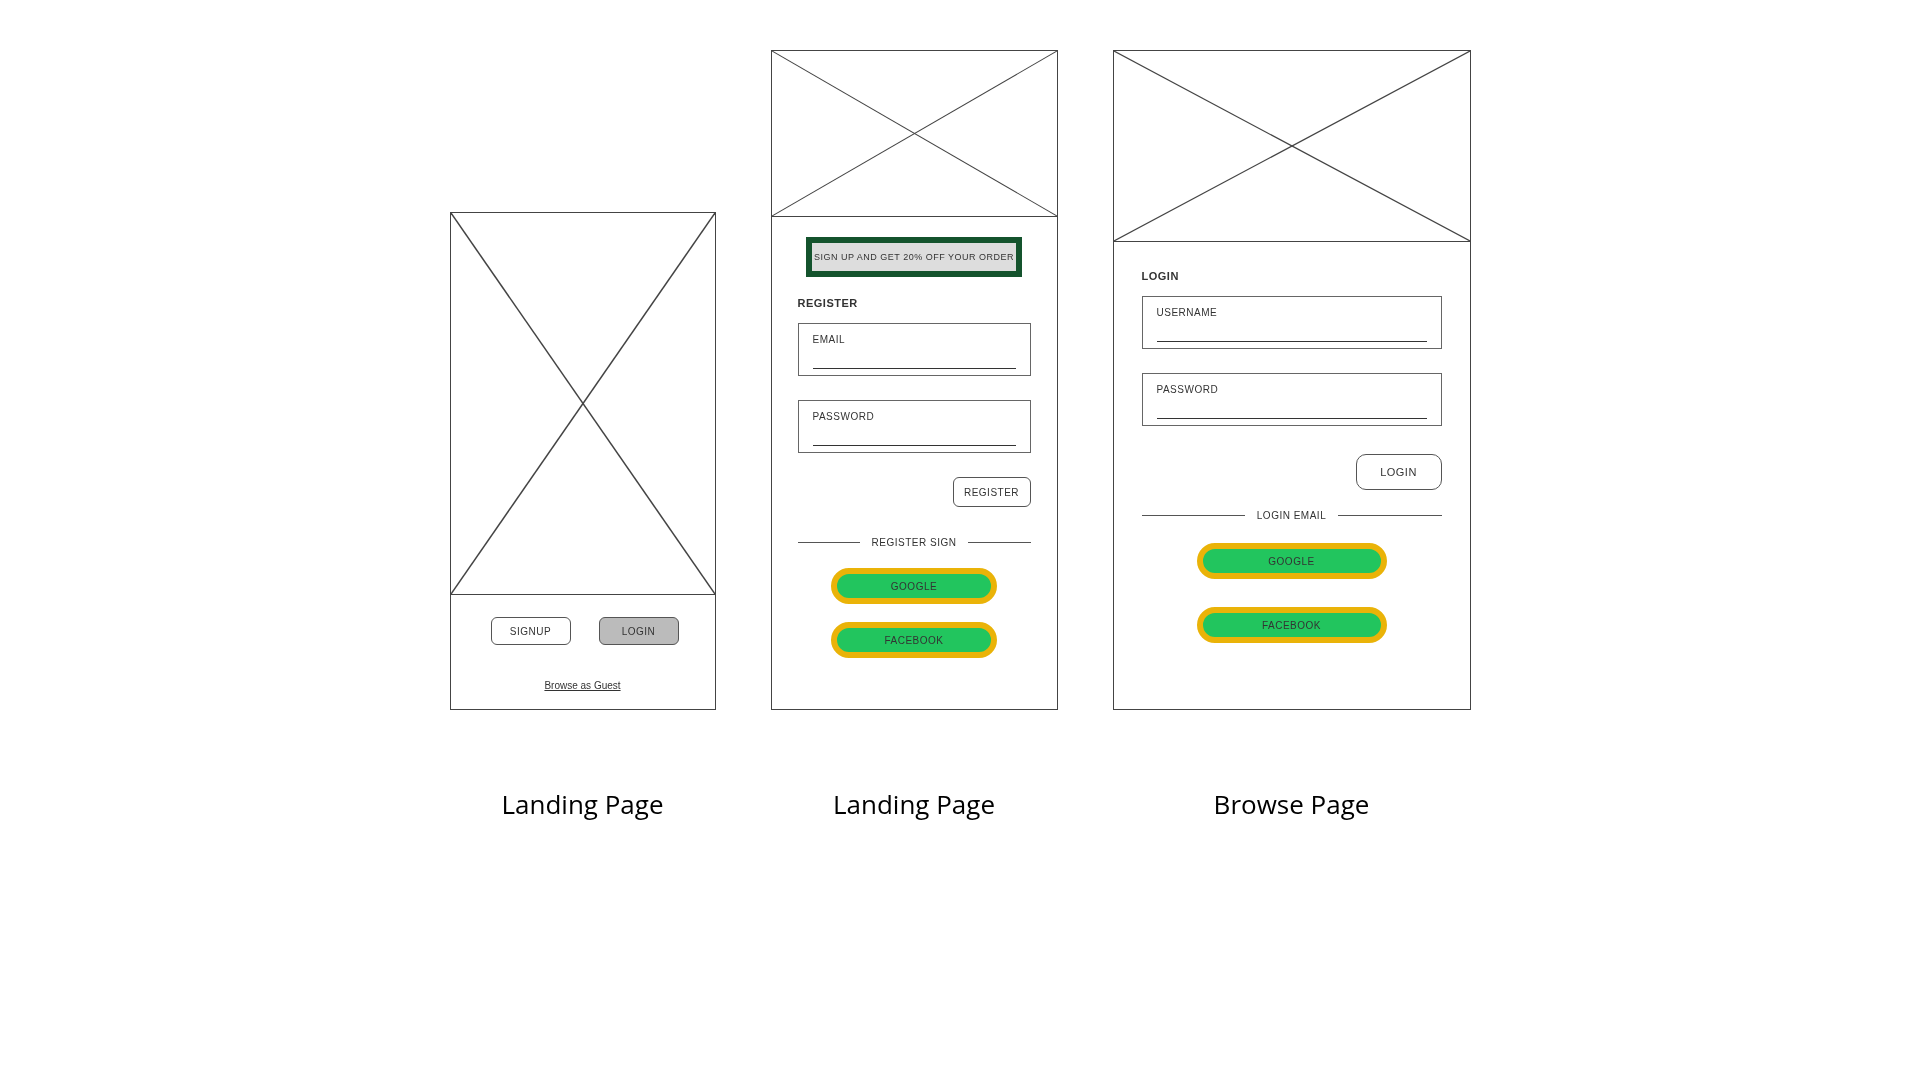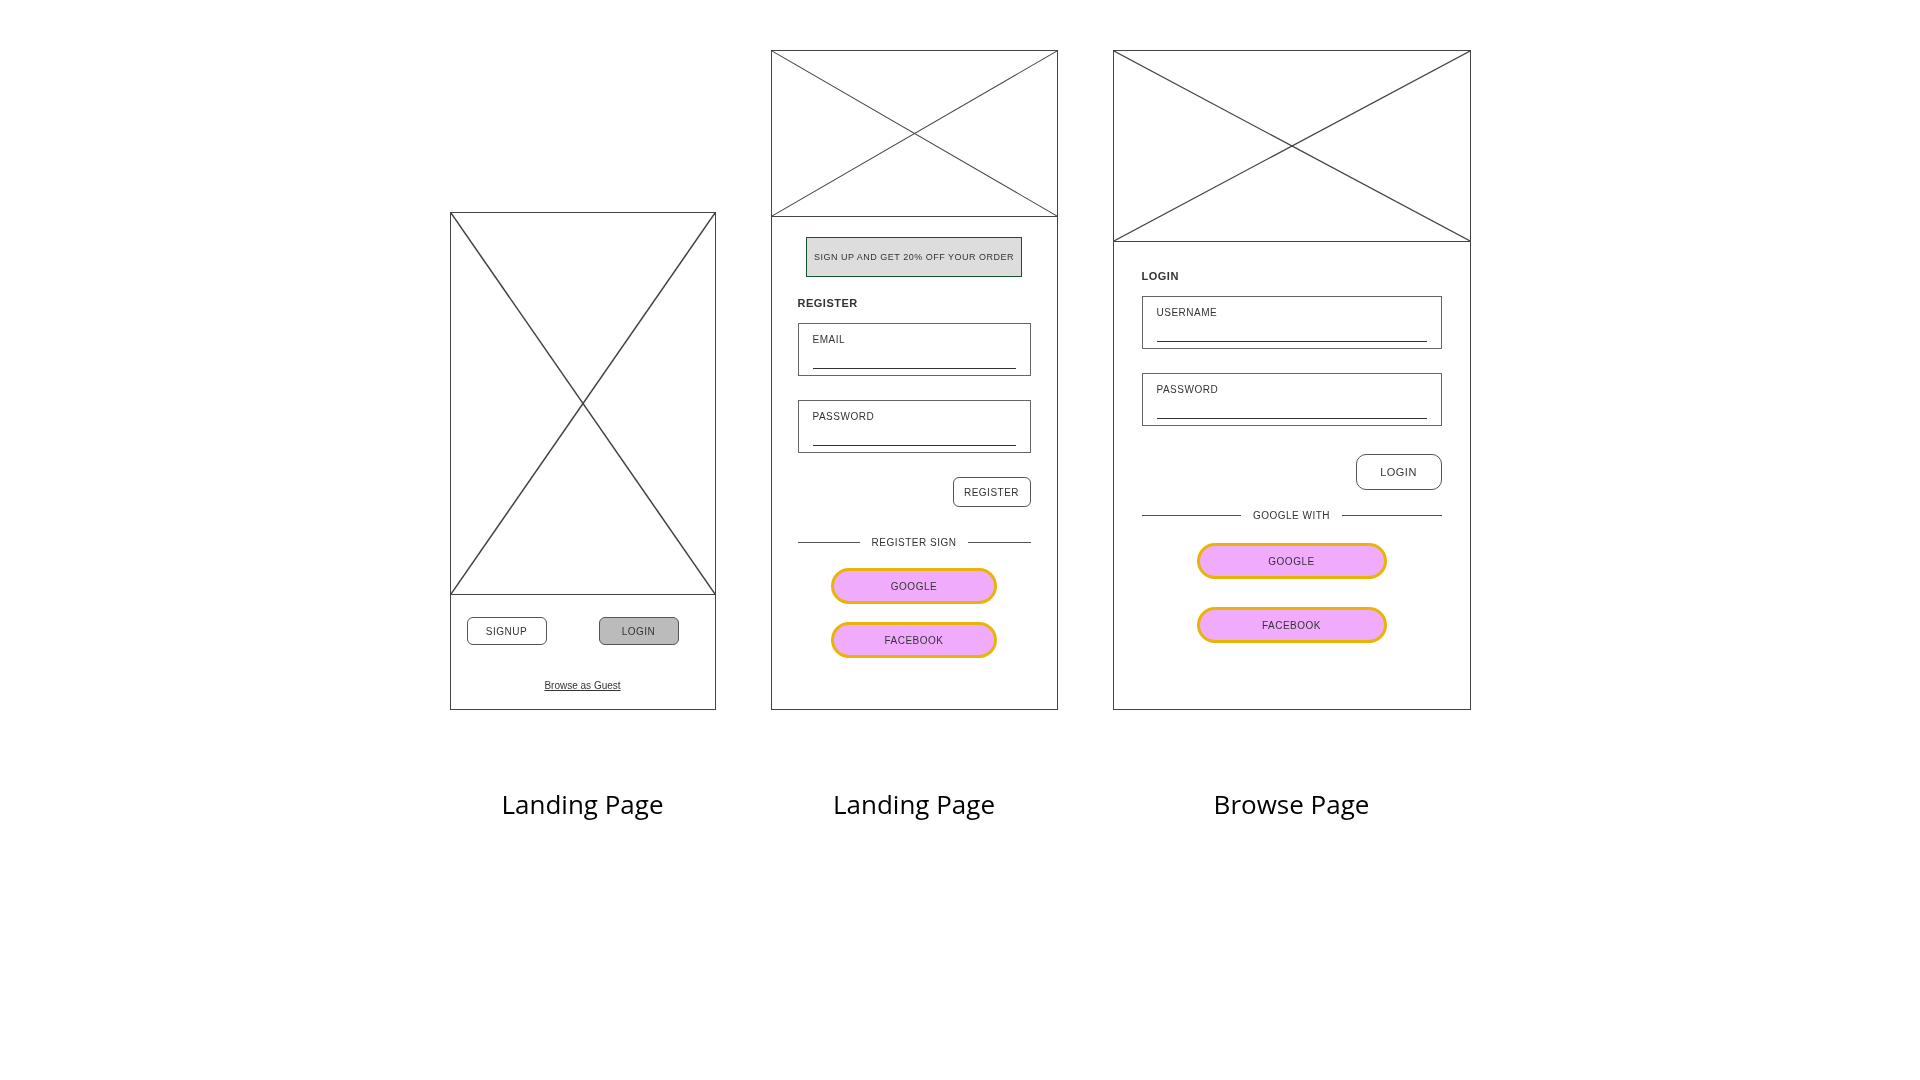"SIGN UP AND GET 20%" .banner { border: 1px solid #14532d -> 6px solid #14532d }
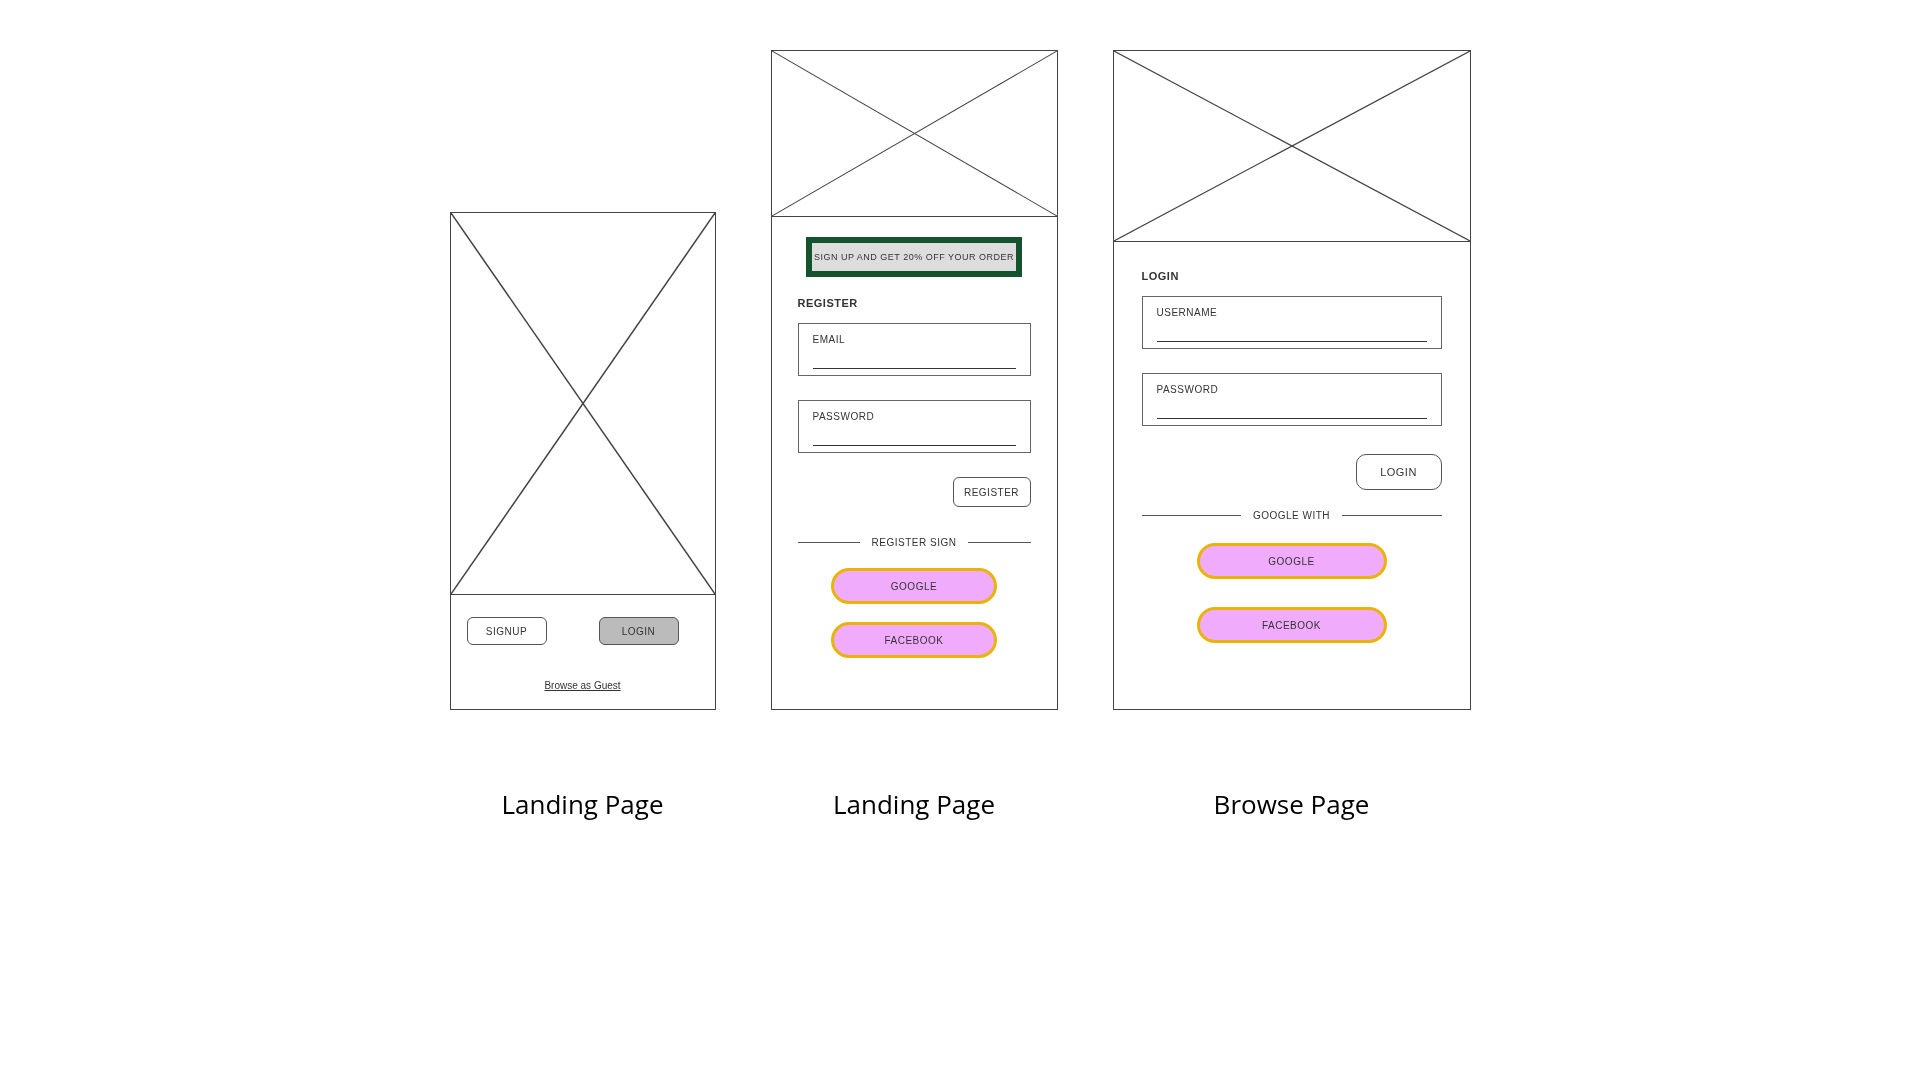"GOOGLE WITH" div.txt { text: GOOGLE WITH -> LOGIN EMAIL }
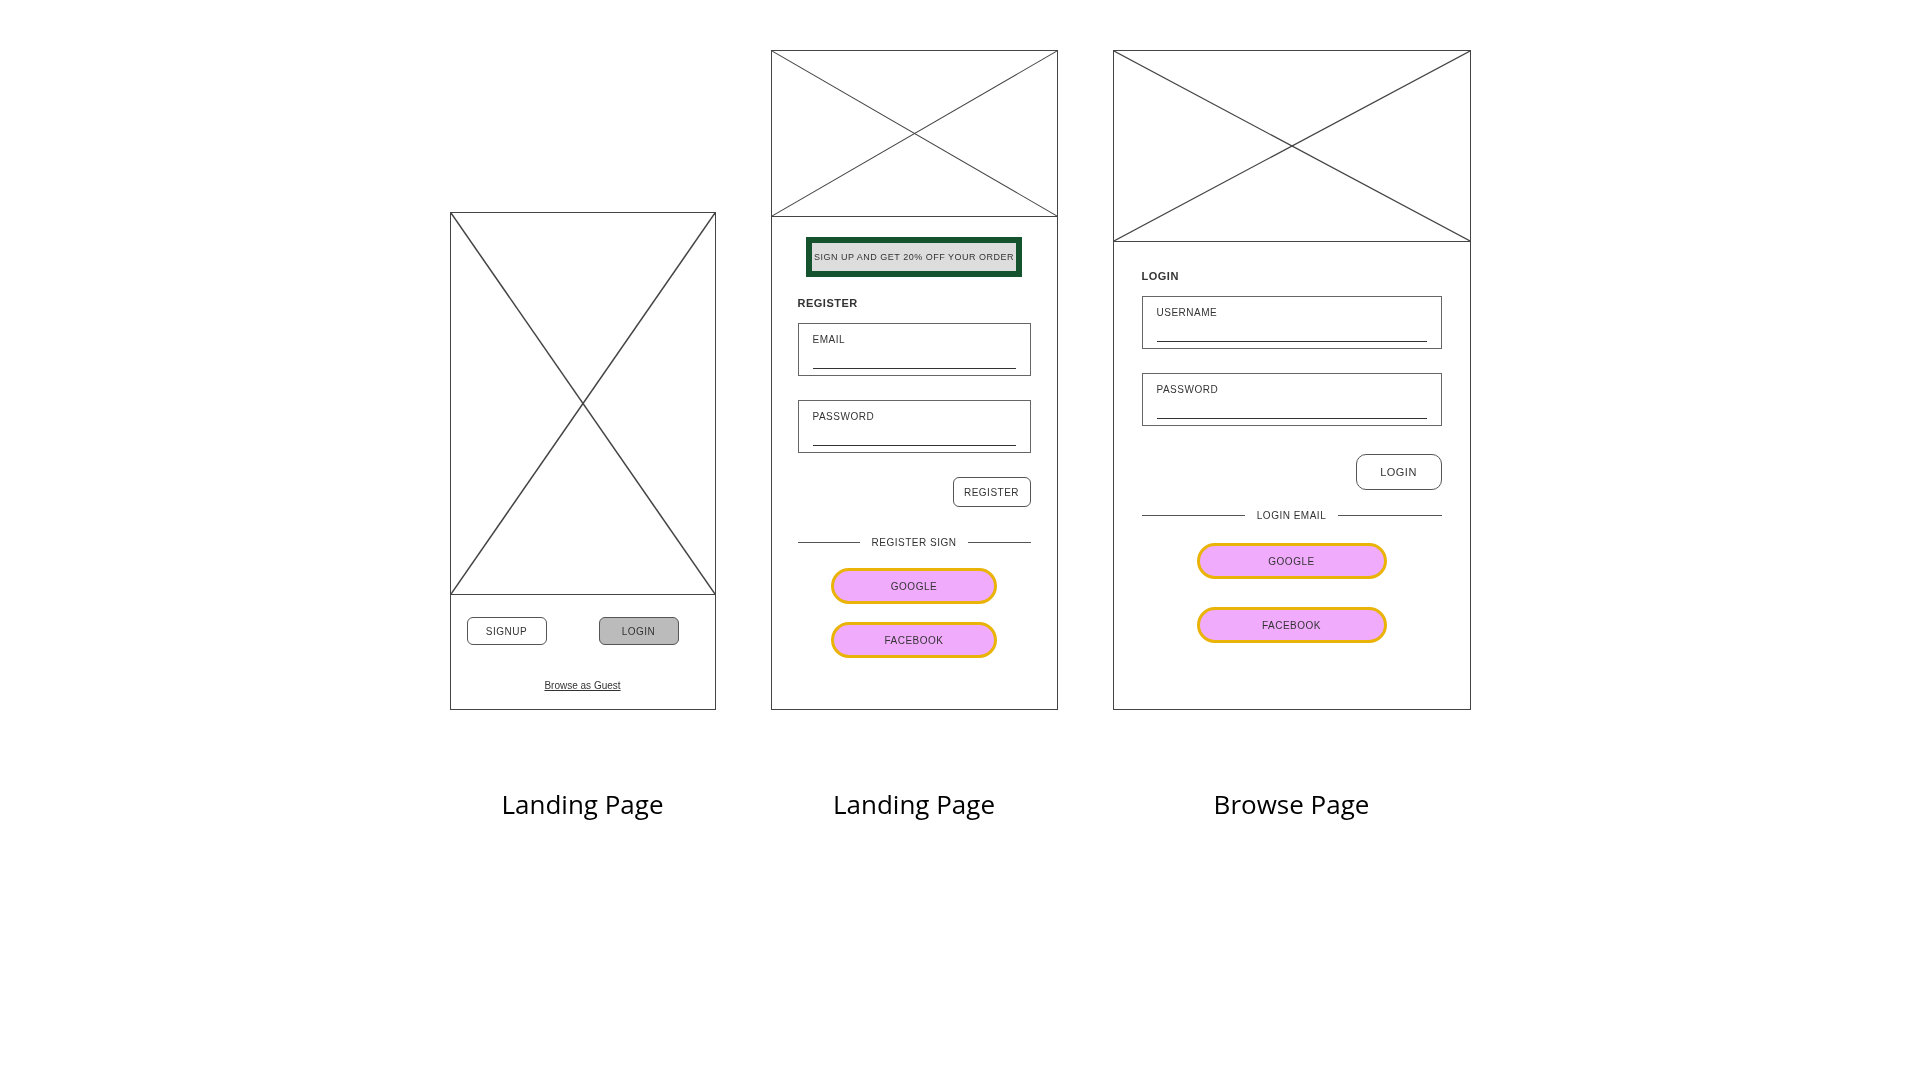"GOOGLE" .btn-pill { background: #f0abfc -> #22c55e; border: 3px solid #eab308 -> 6px solid #eab308 }
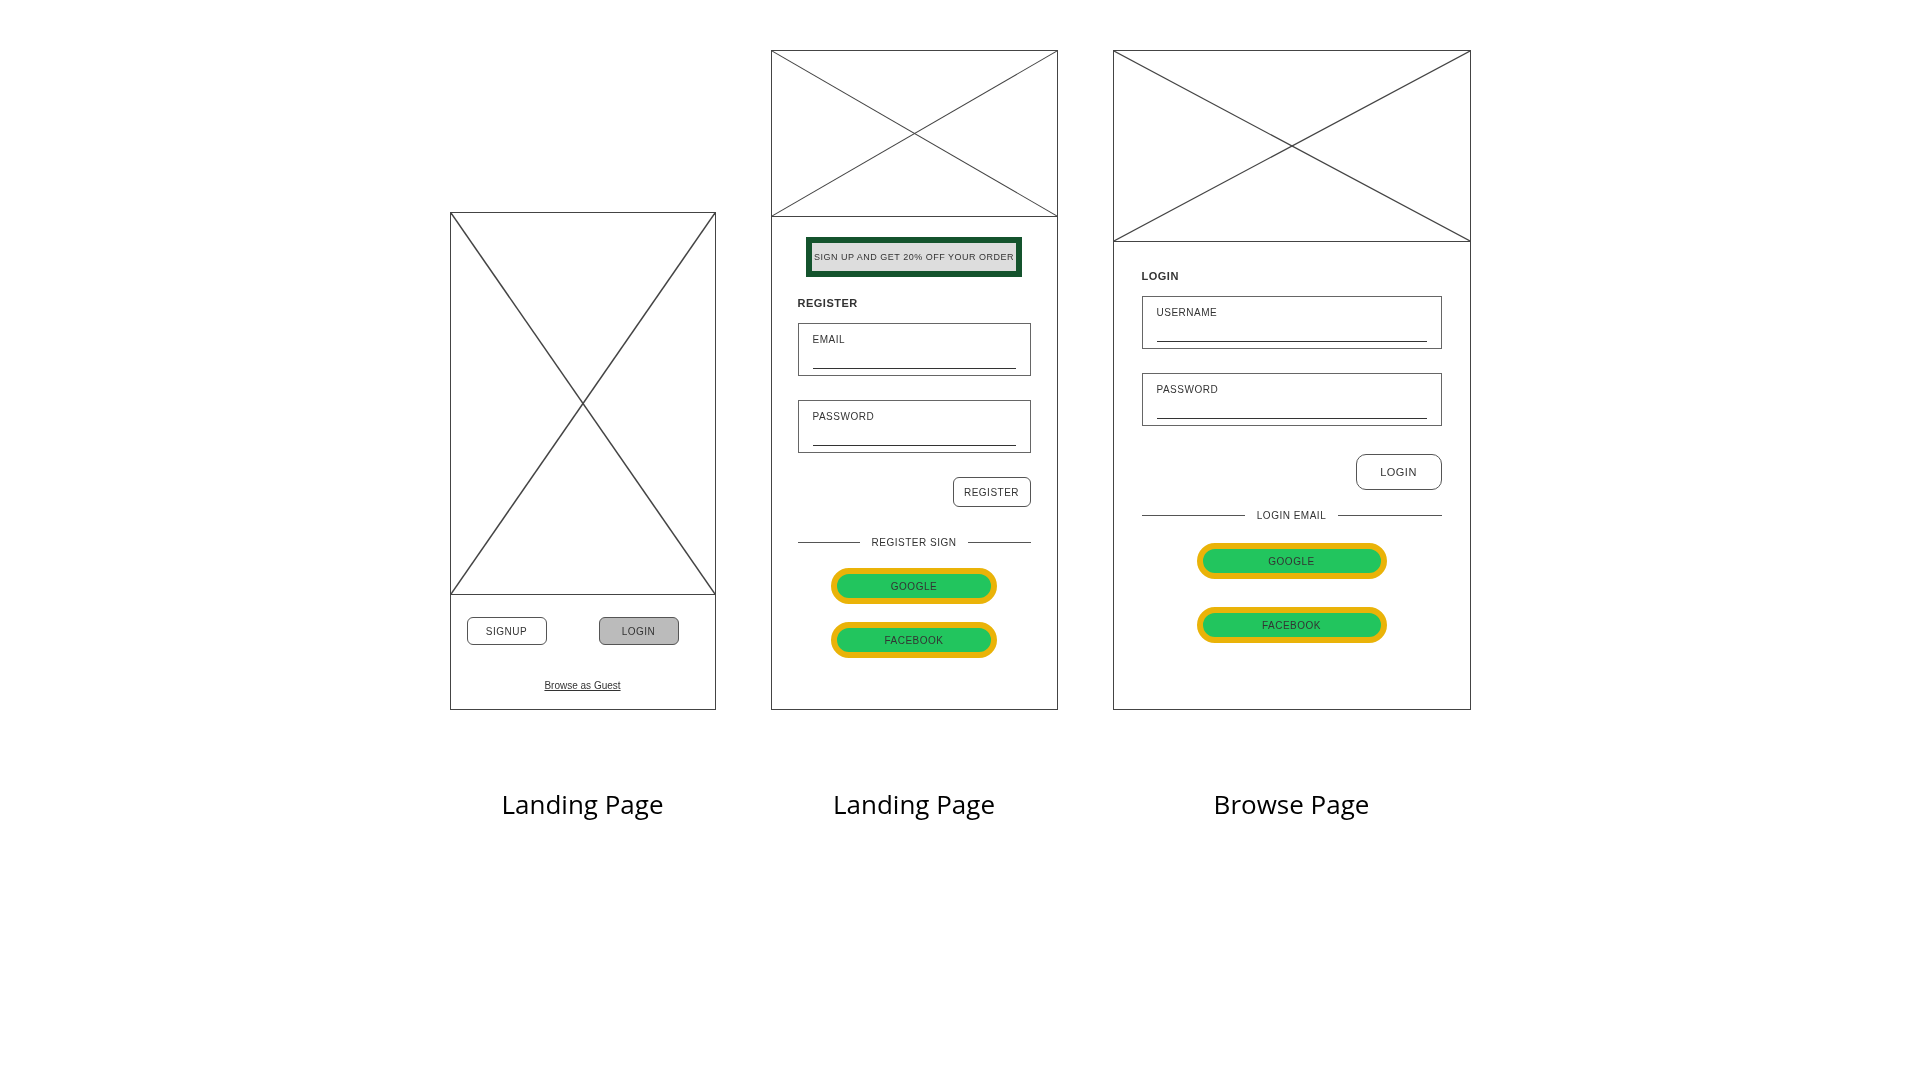"SIGNUP" .landing-actions { padding: 22px 36px 10px 16px -> 22px 36px 10px 40px }
